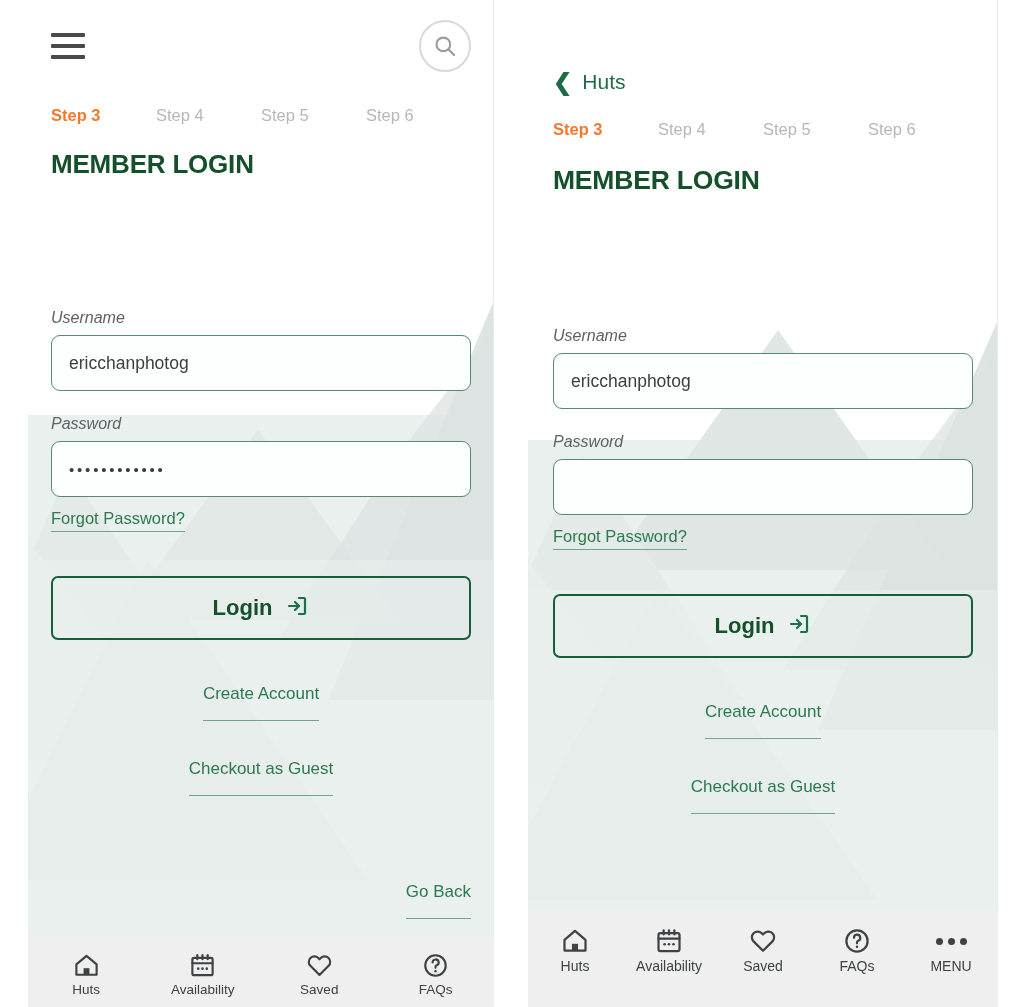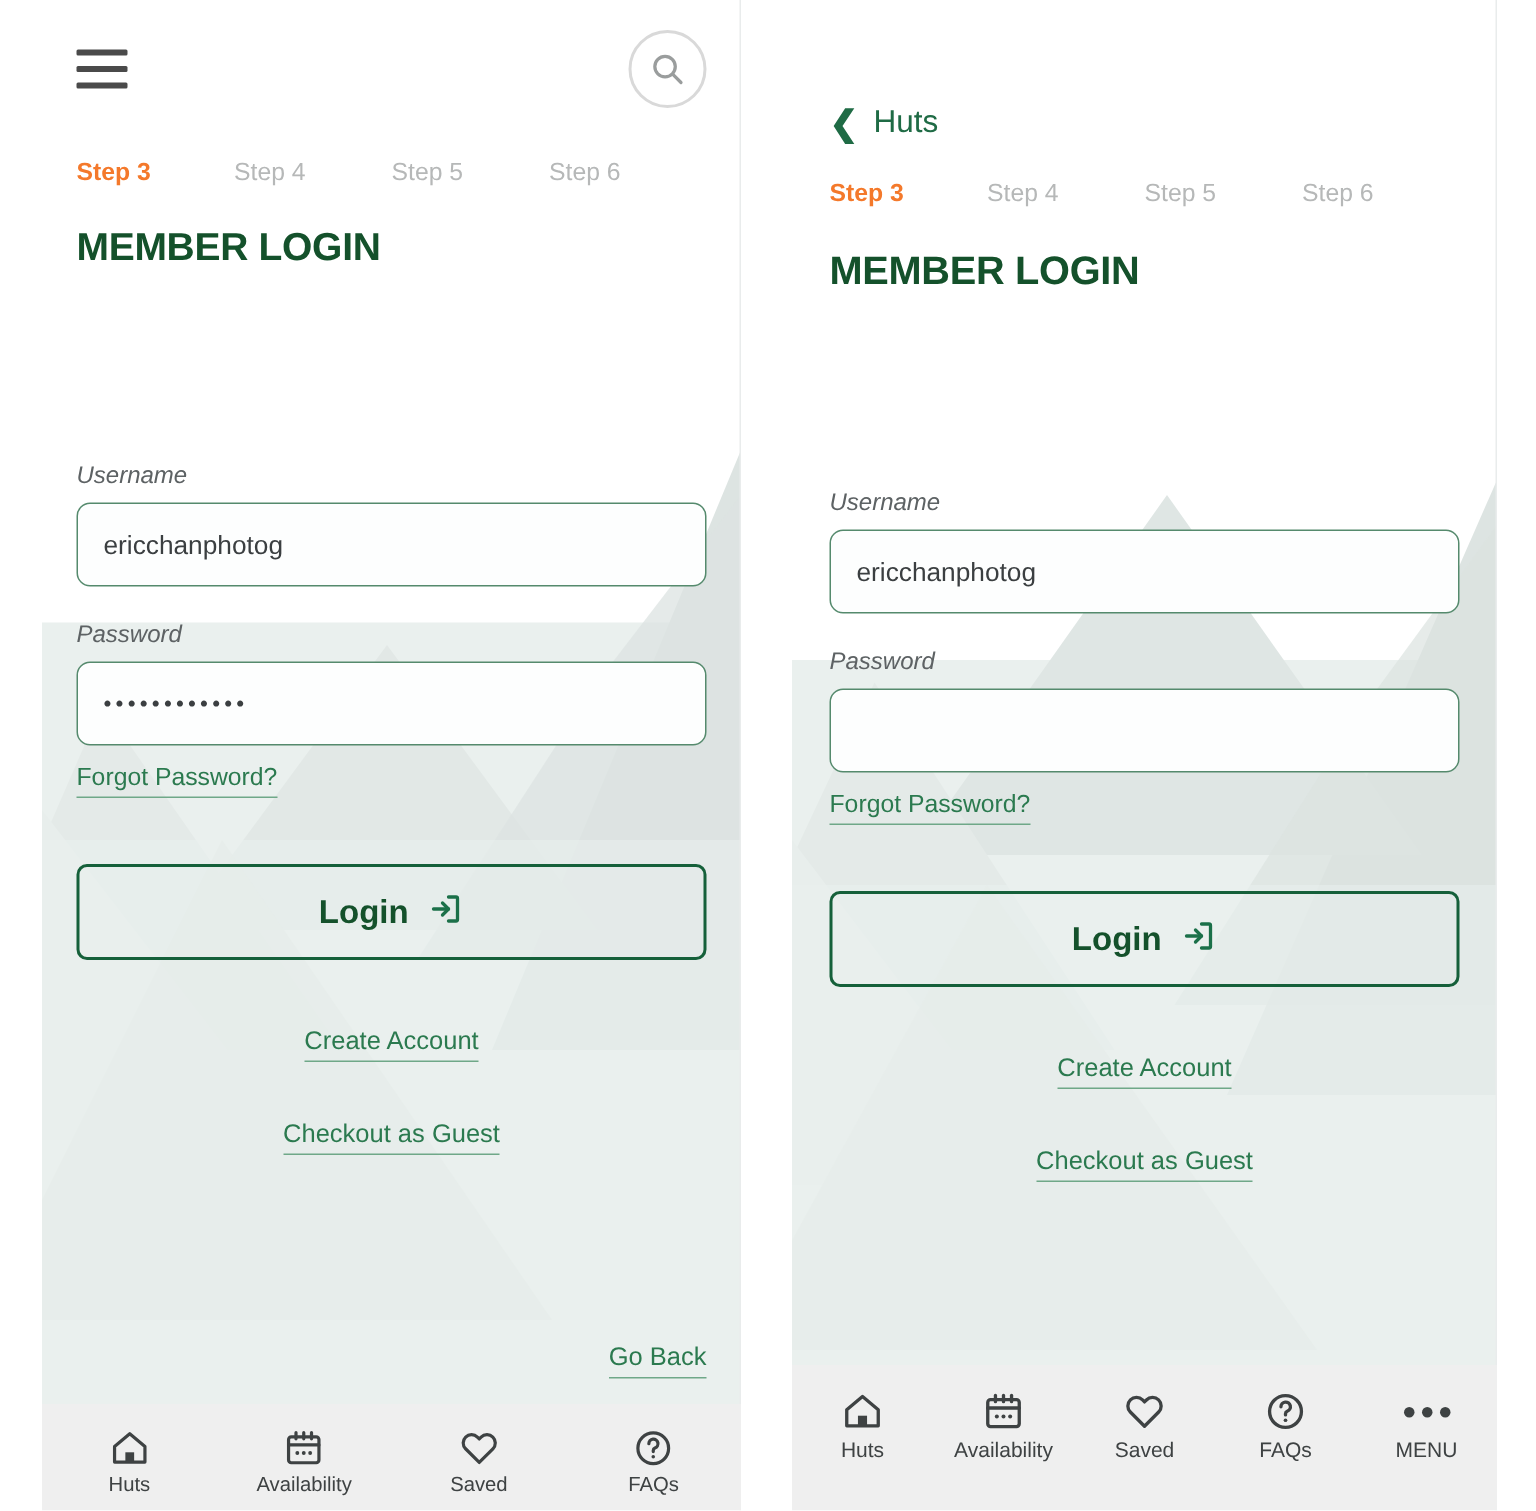"Create Account" .slink { padding-bottom: 3px -> 16px }
